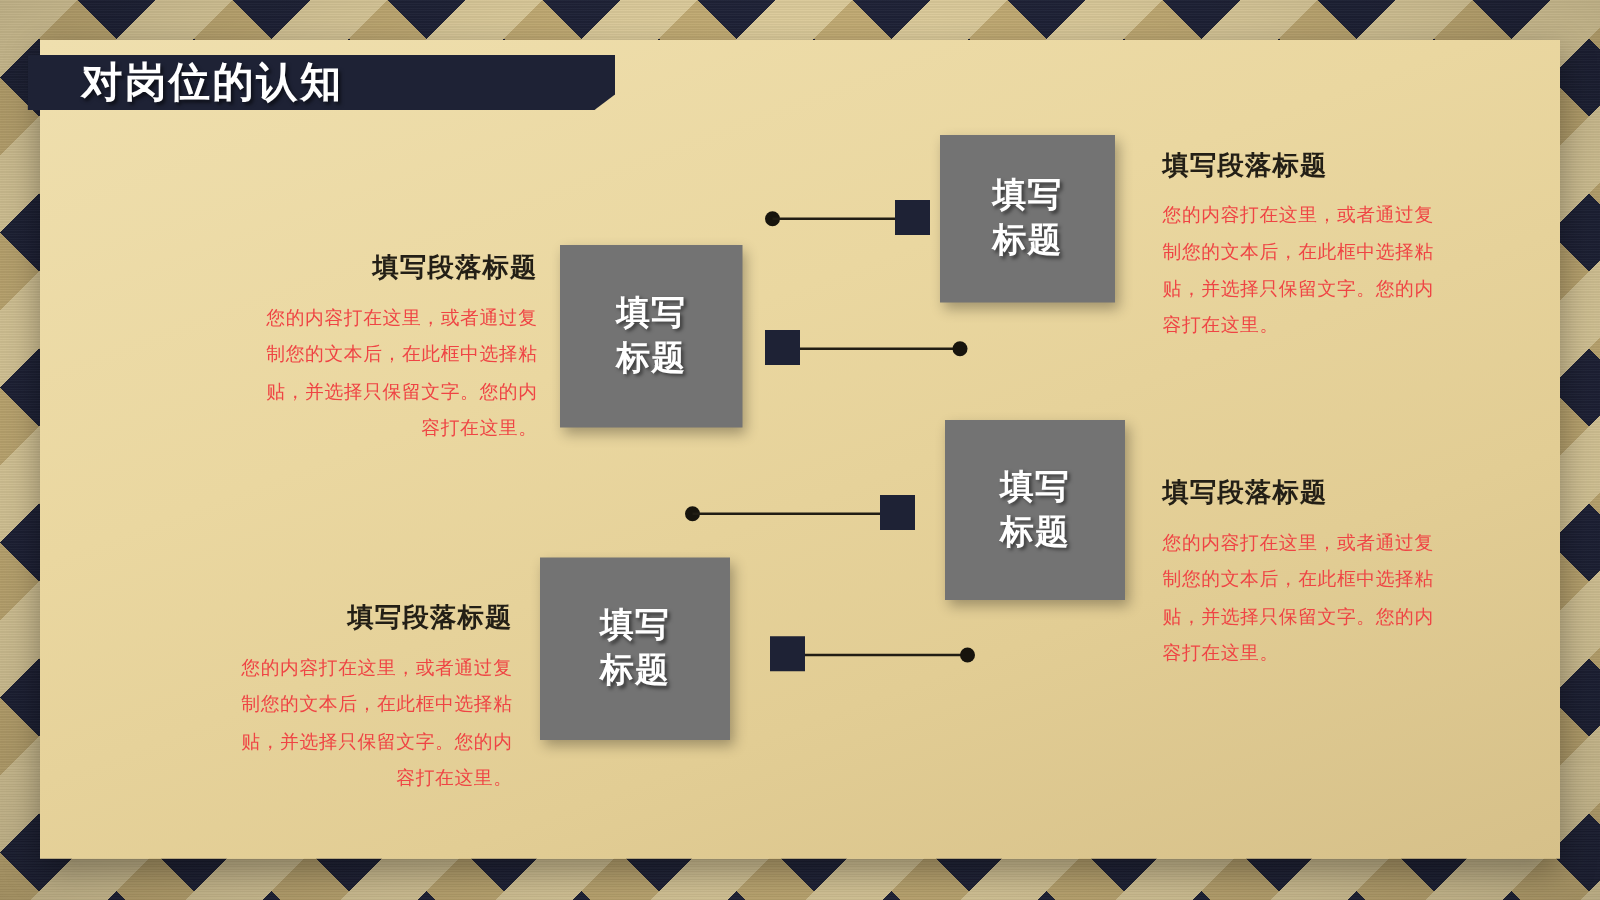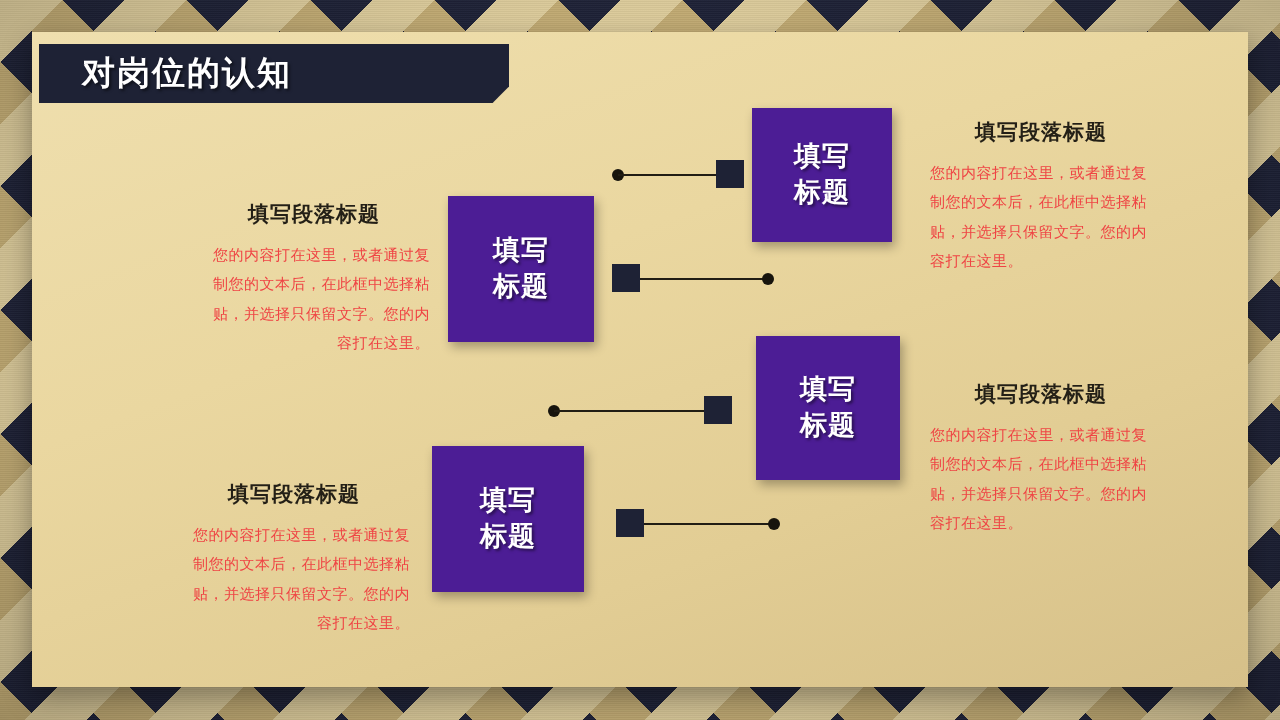"对岗位的认知" .title-banner { height: 59px -> 44px; left: 39px -> 22px }
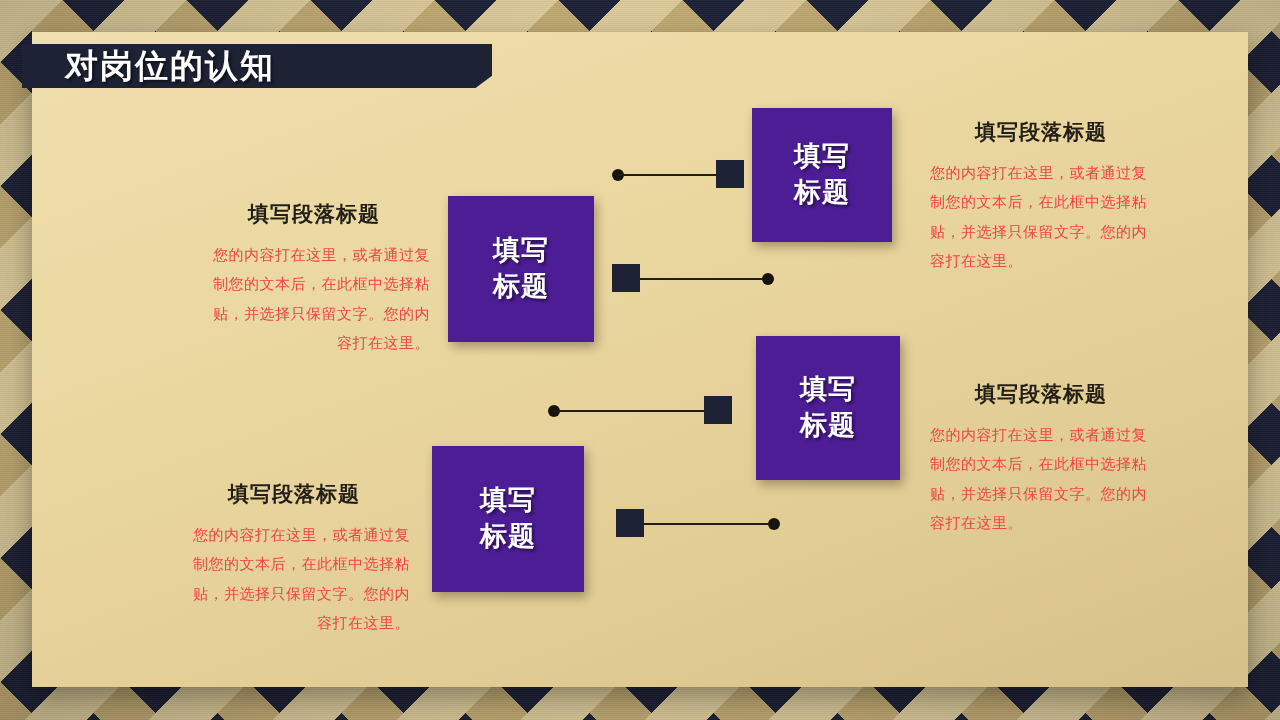"填写段落标题" .tb-title { text-align: center -> none }
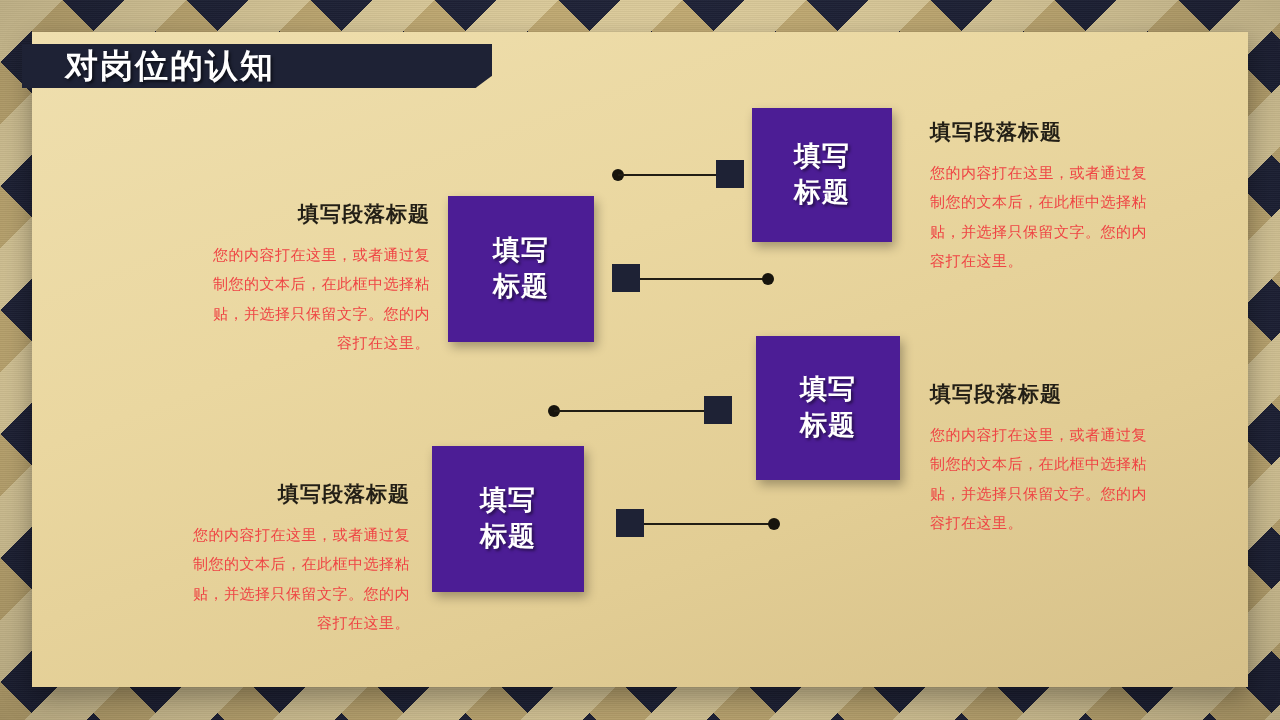"填写" .node-box { background: #4c1d95 -> #737373 }
